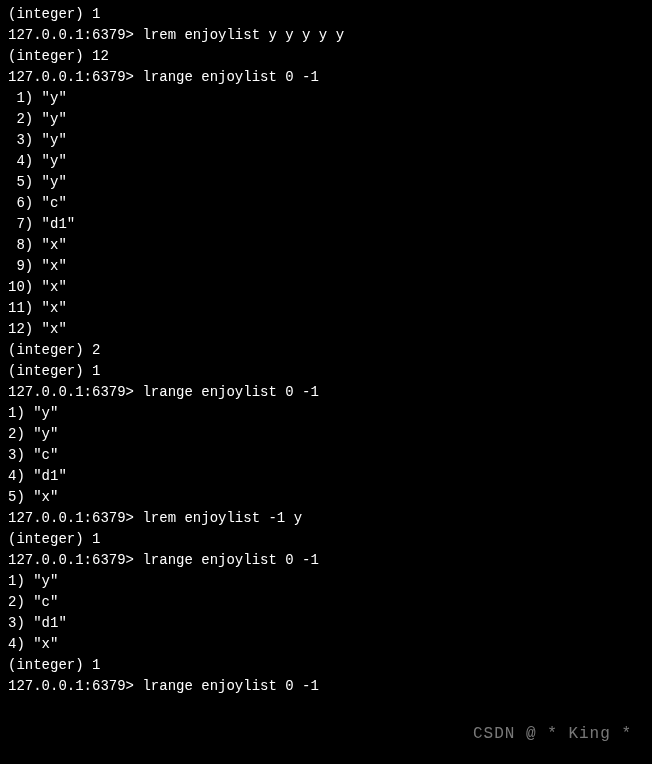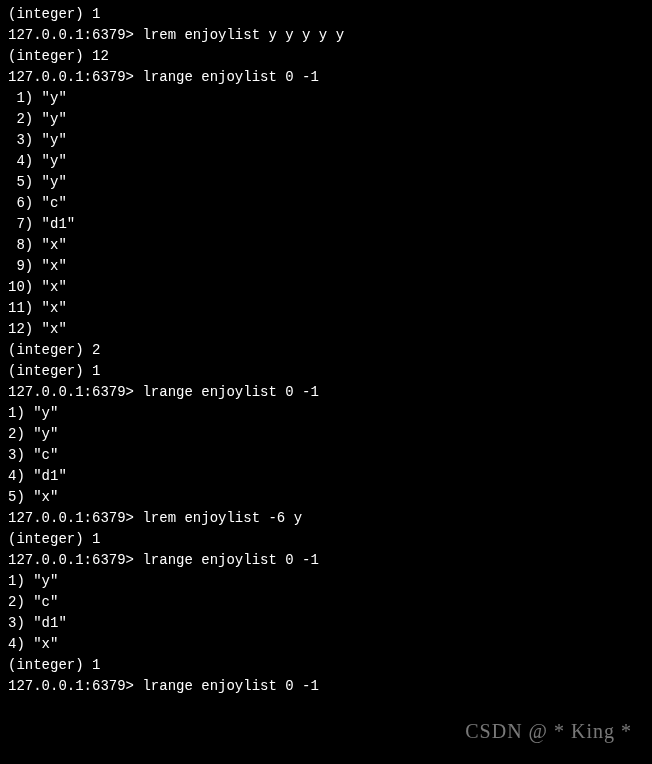"lrem enjoylist -6 y" span { text: -6 -> -1 }
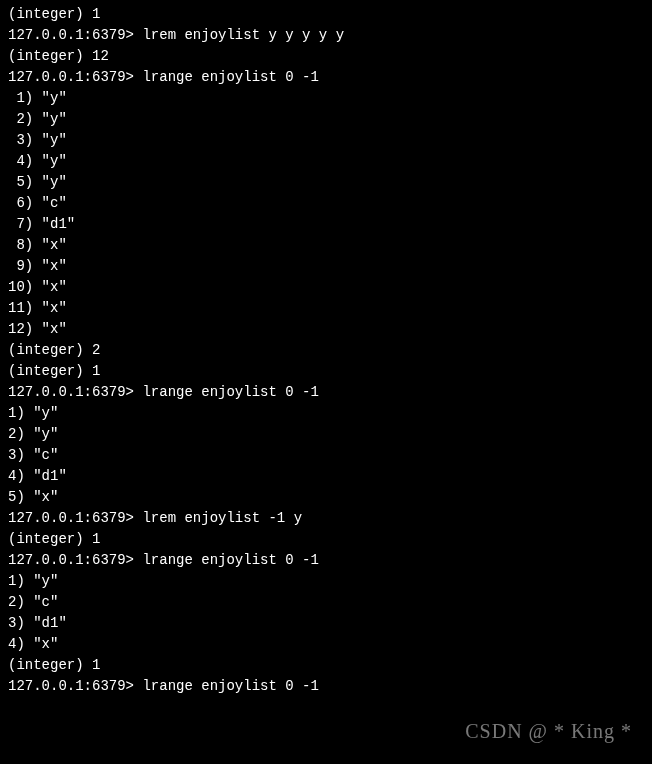"CSDN @ * King *" .watermark { font-family: Liberation Serif, serif -> Liberation Mono, monospace; font-size: 20px -> 16px }
